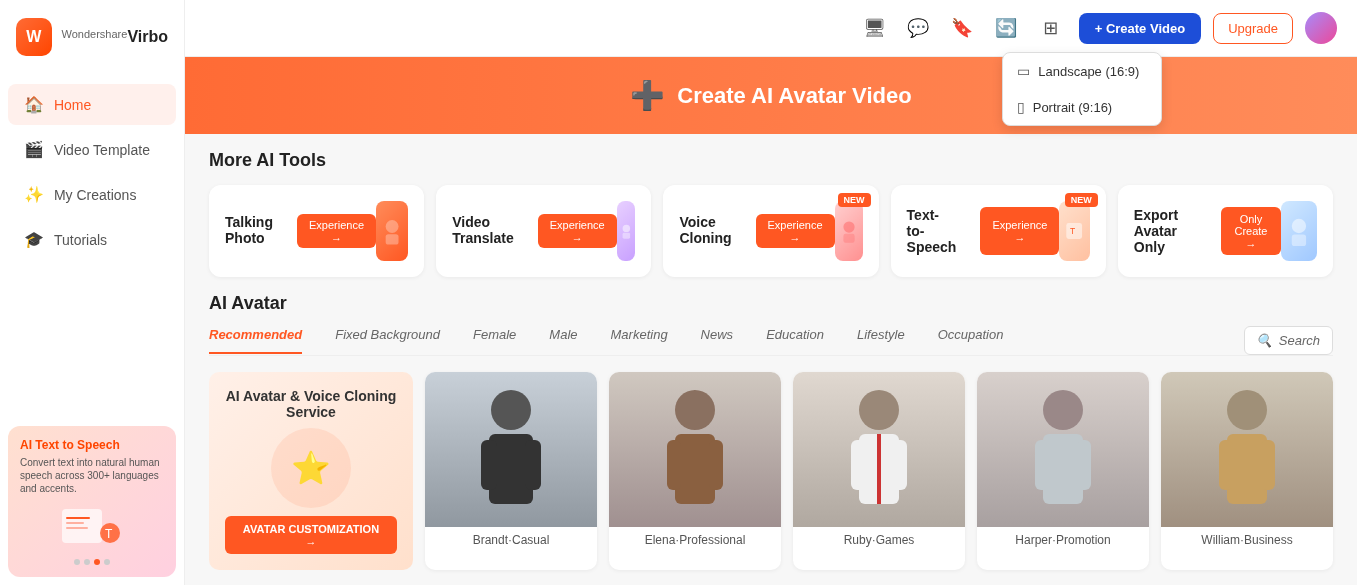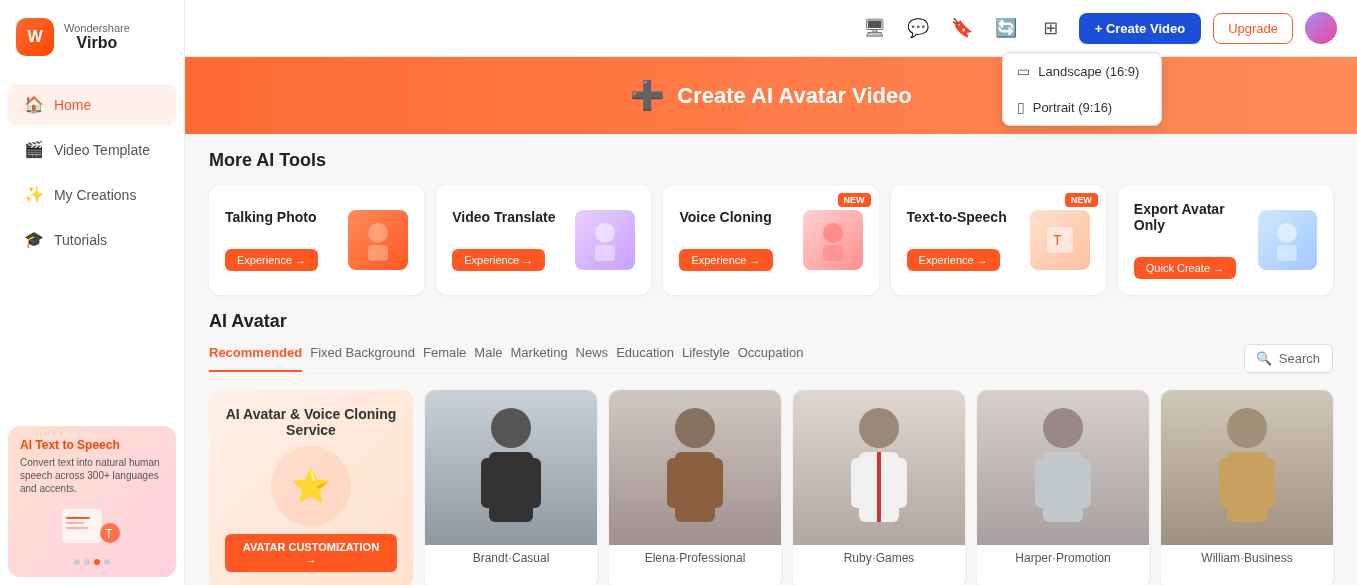"Wondershare" .logo-text { align-items: center -> none; flex-direction: column -> row }
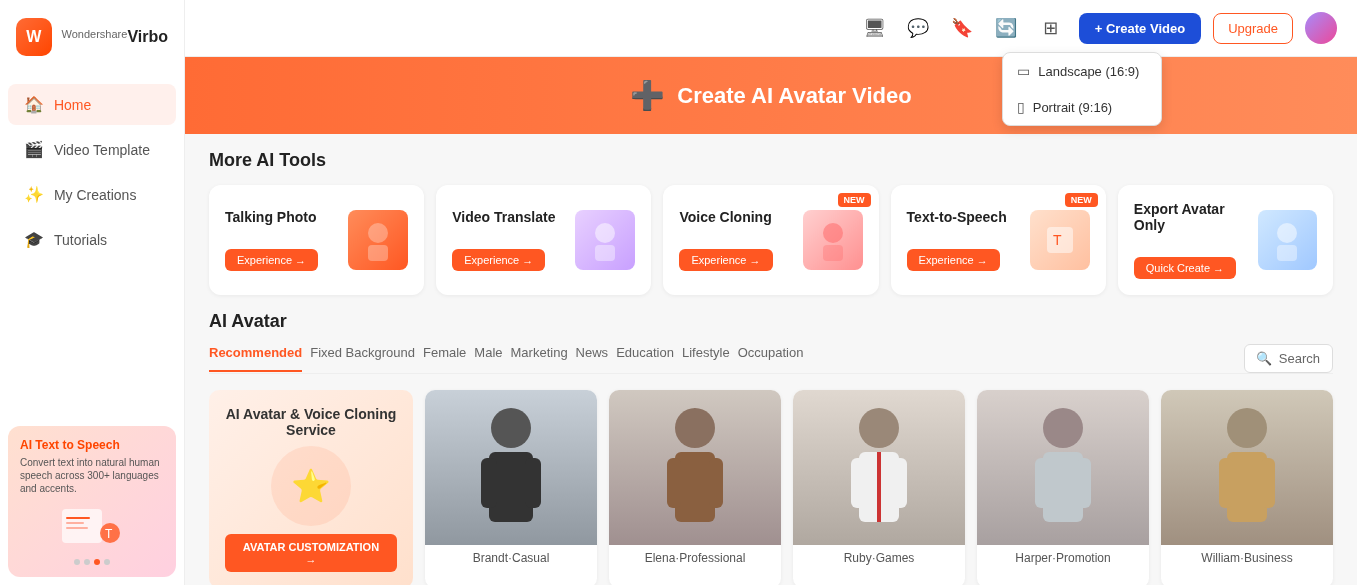"Talking Photo" .tool-info { flex-direction: column -> row }
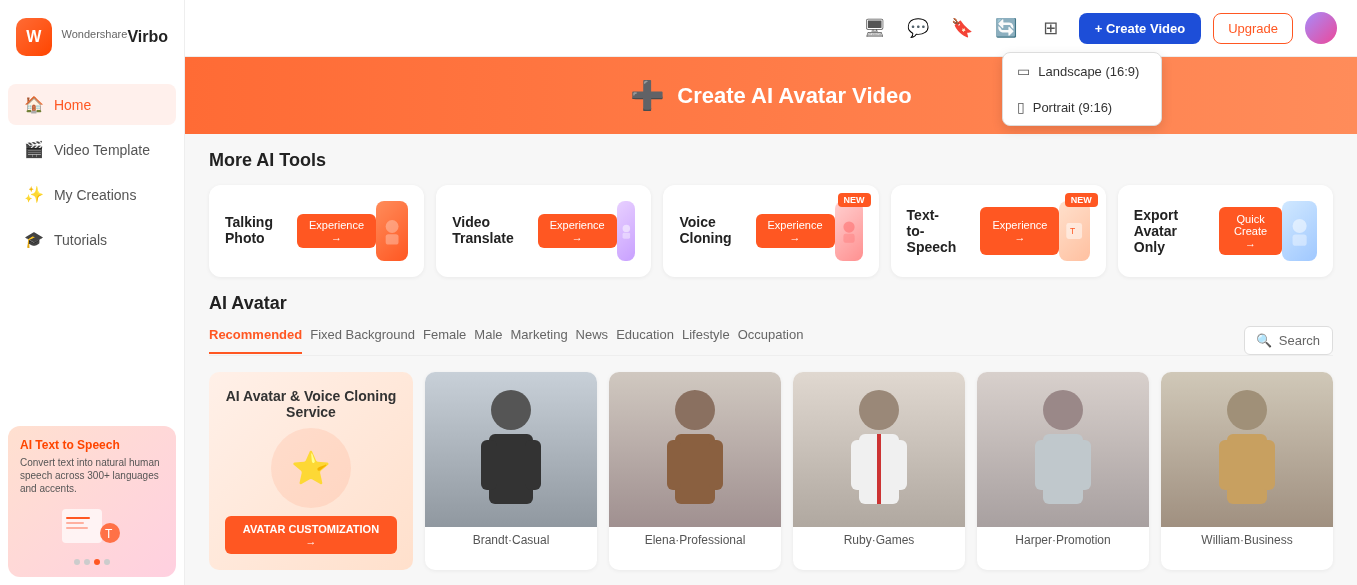"Quick Create →" button.tool-btn { text: Quick -> Only }
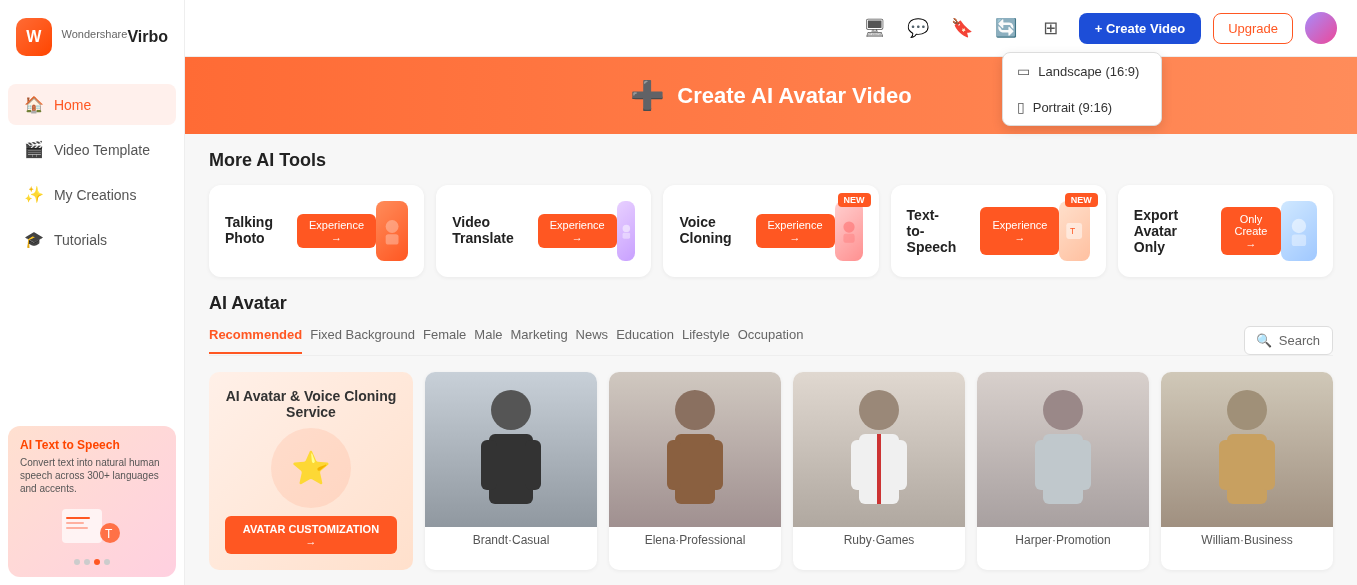"Recommended" .filter-tabs { font-style: none -> italic; gap: 8px -> 33px }
